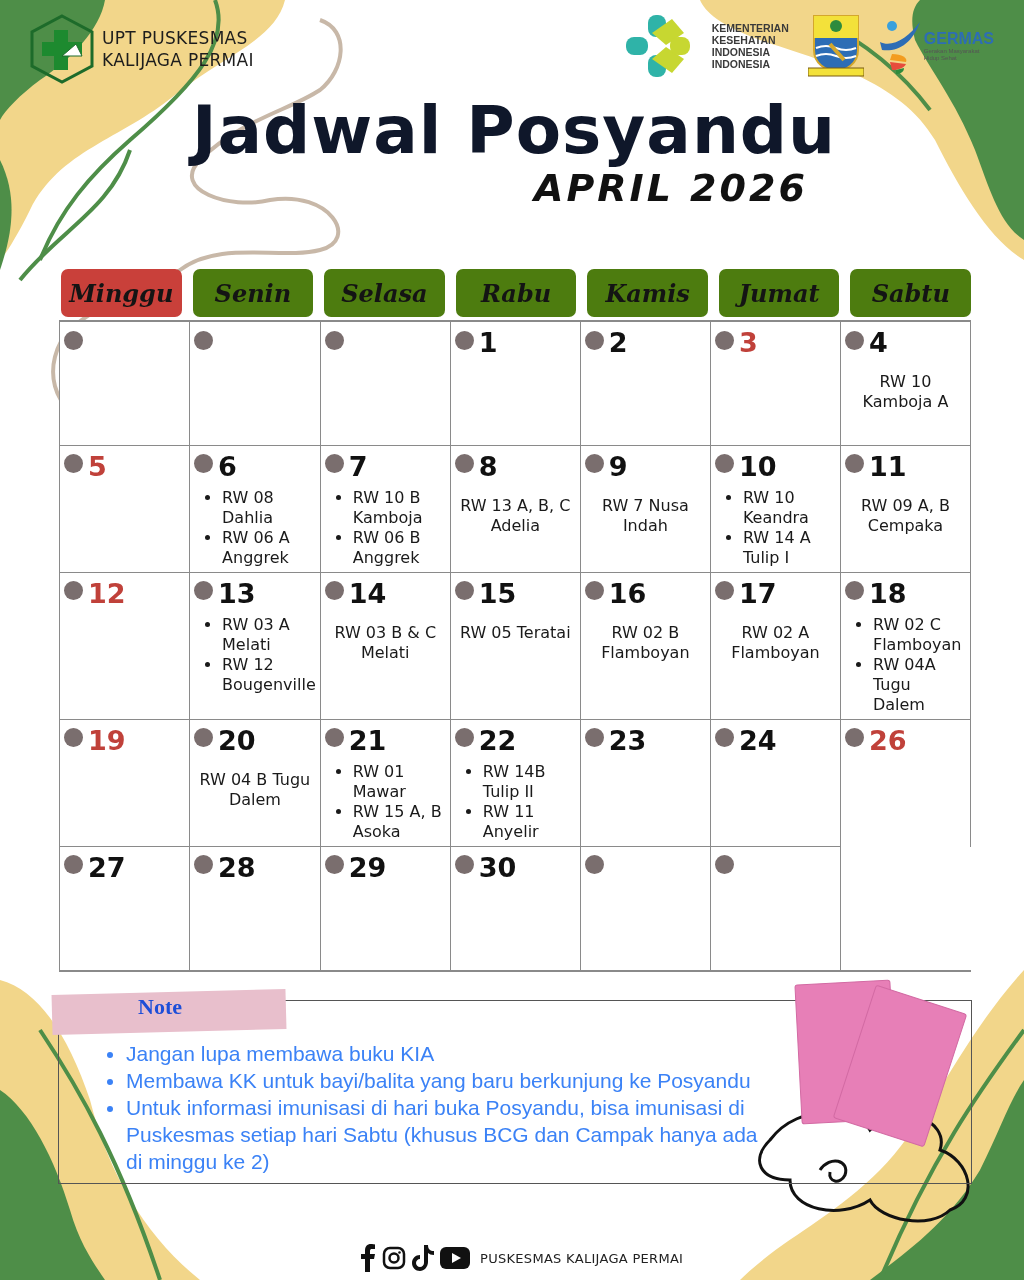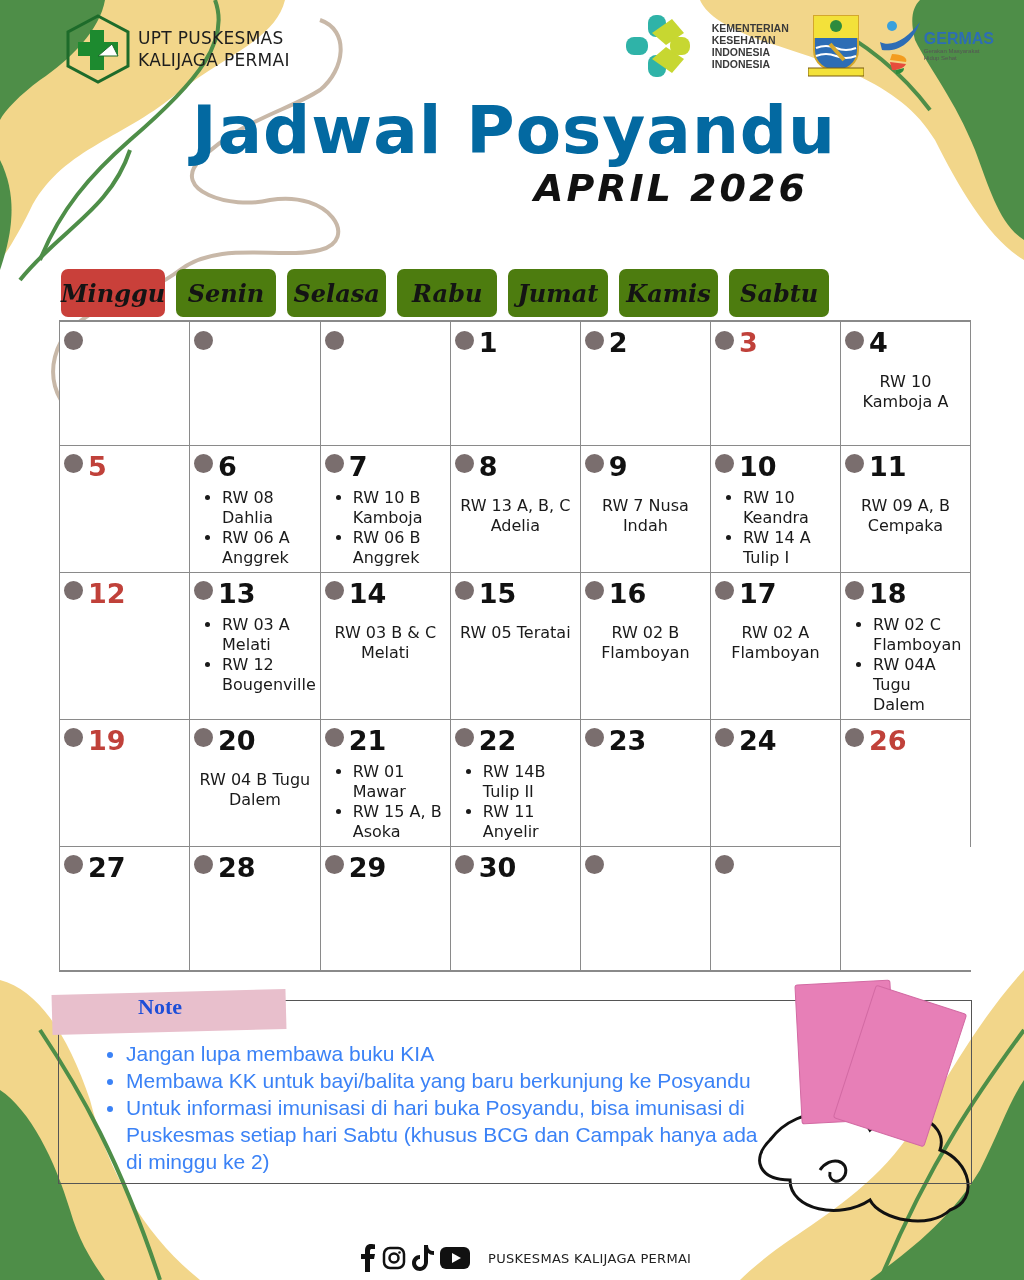"UPT PUSKESMAS" .header-logo { margin-left: 36px -> none }
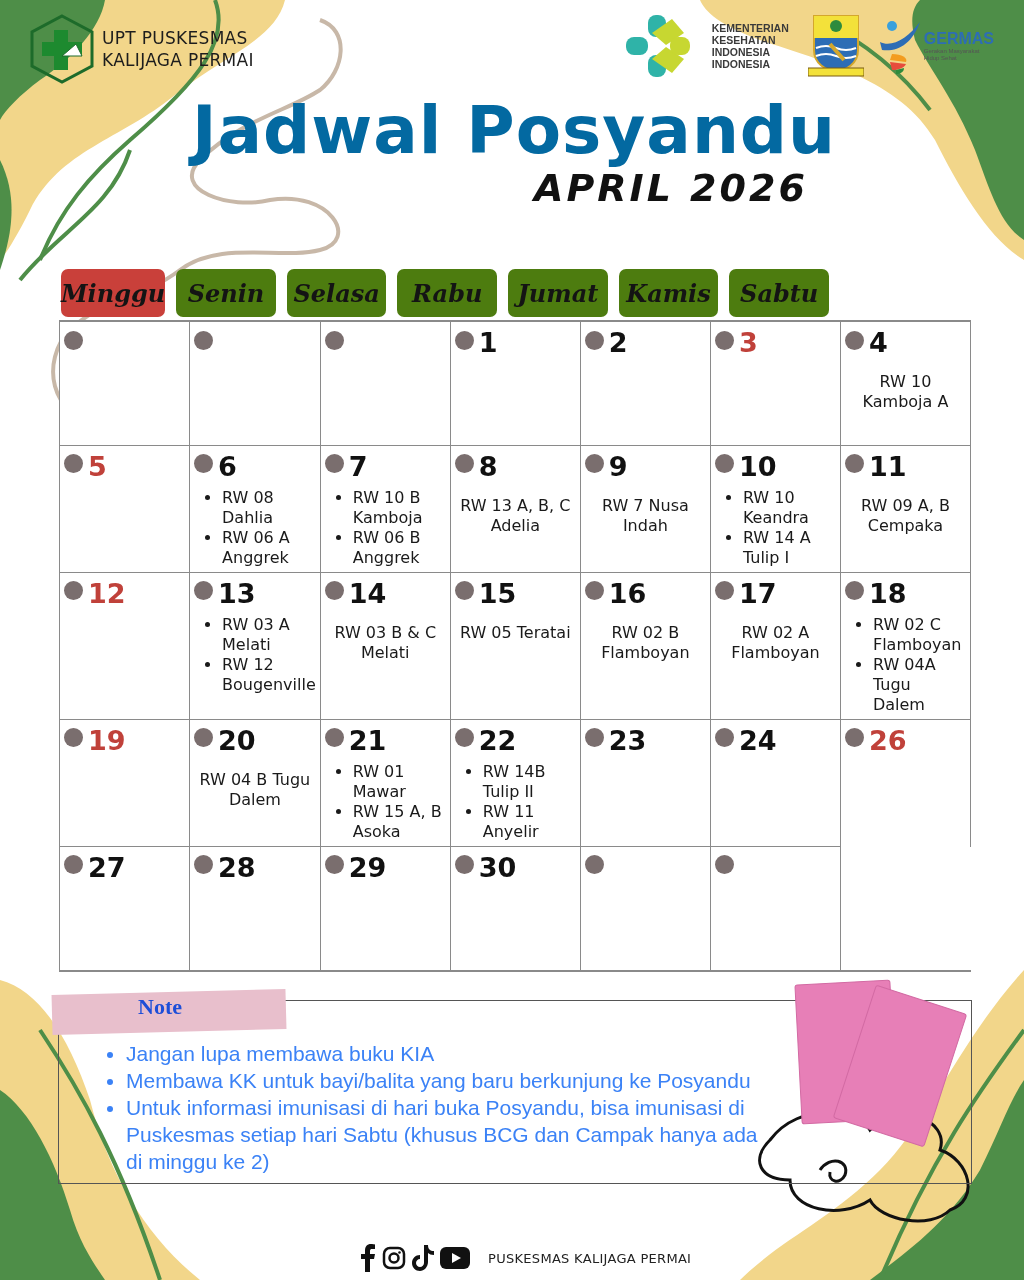"Jadwal Posyandu" .title { color: #0369a1 -> #0f172a }
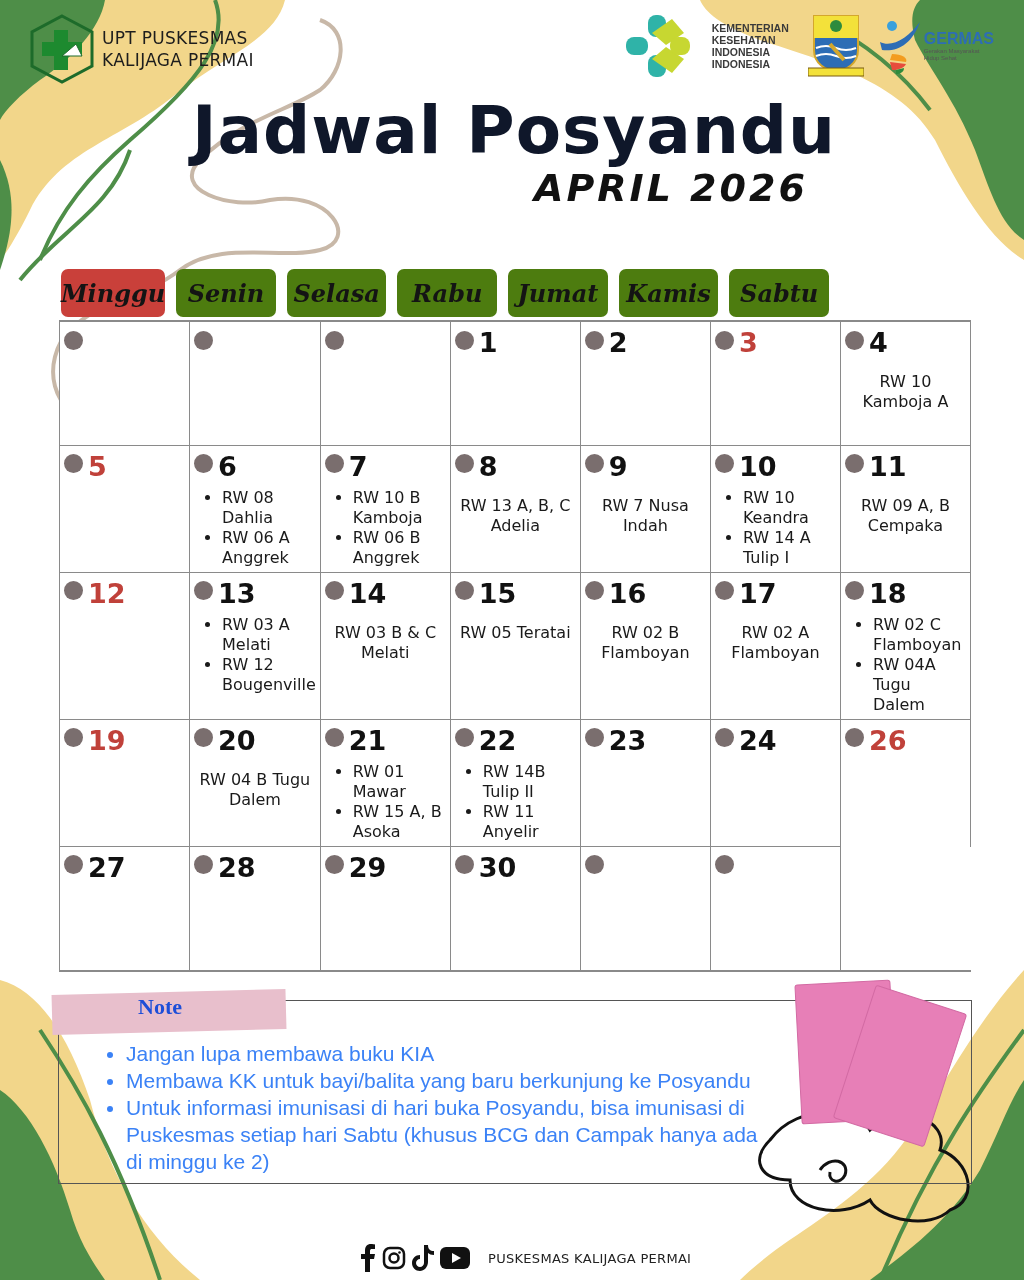"Minggu" .days { width: 768px -> 910px }
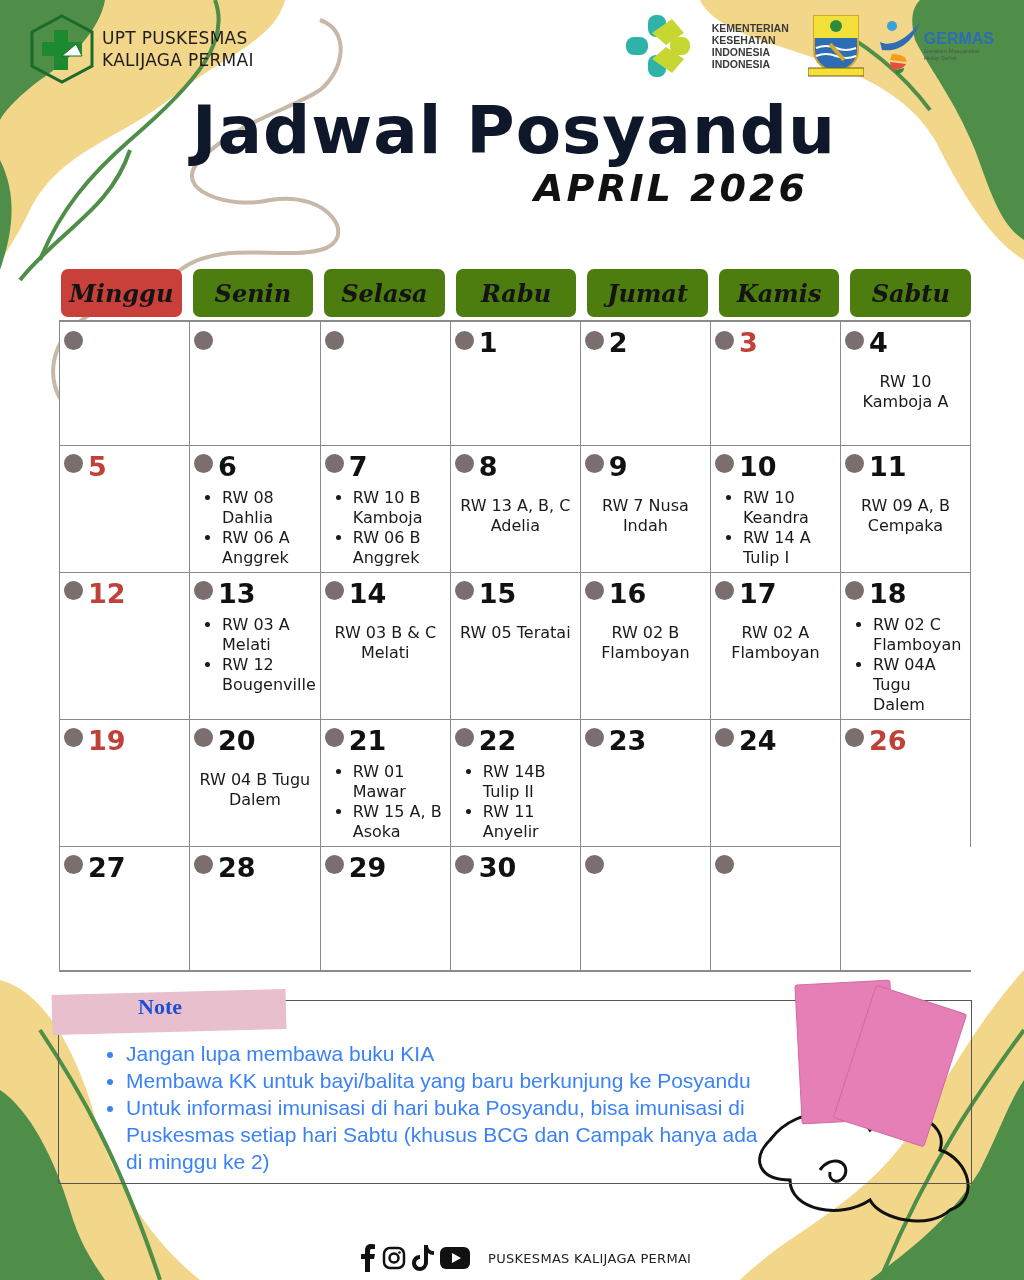"Jumat" div.day-head { order: before "Kamis" -> after "Kamis" }
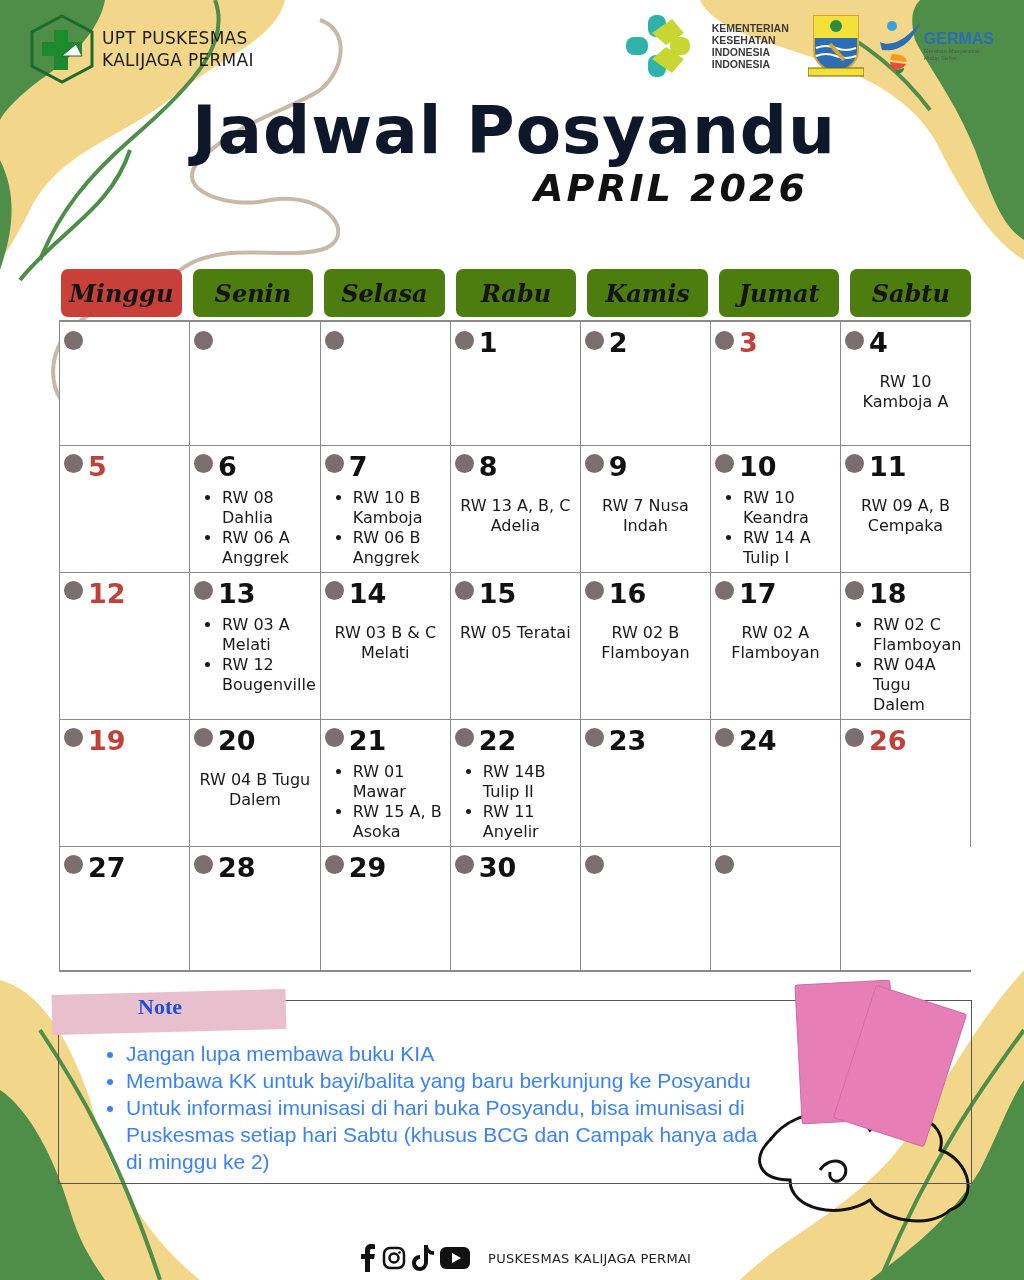"PUSKESMAS KALIJAGA PERMAI" .footer { gap: 8px -> none }
